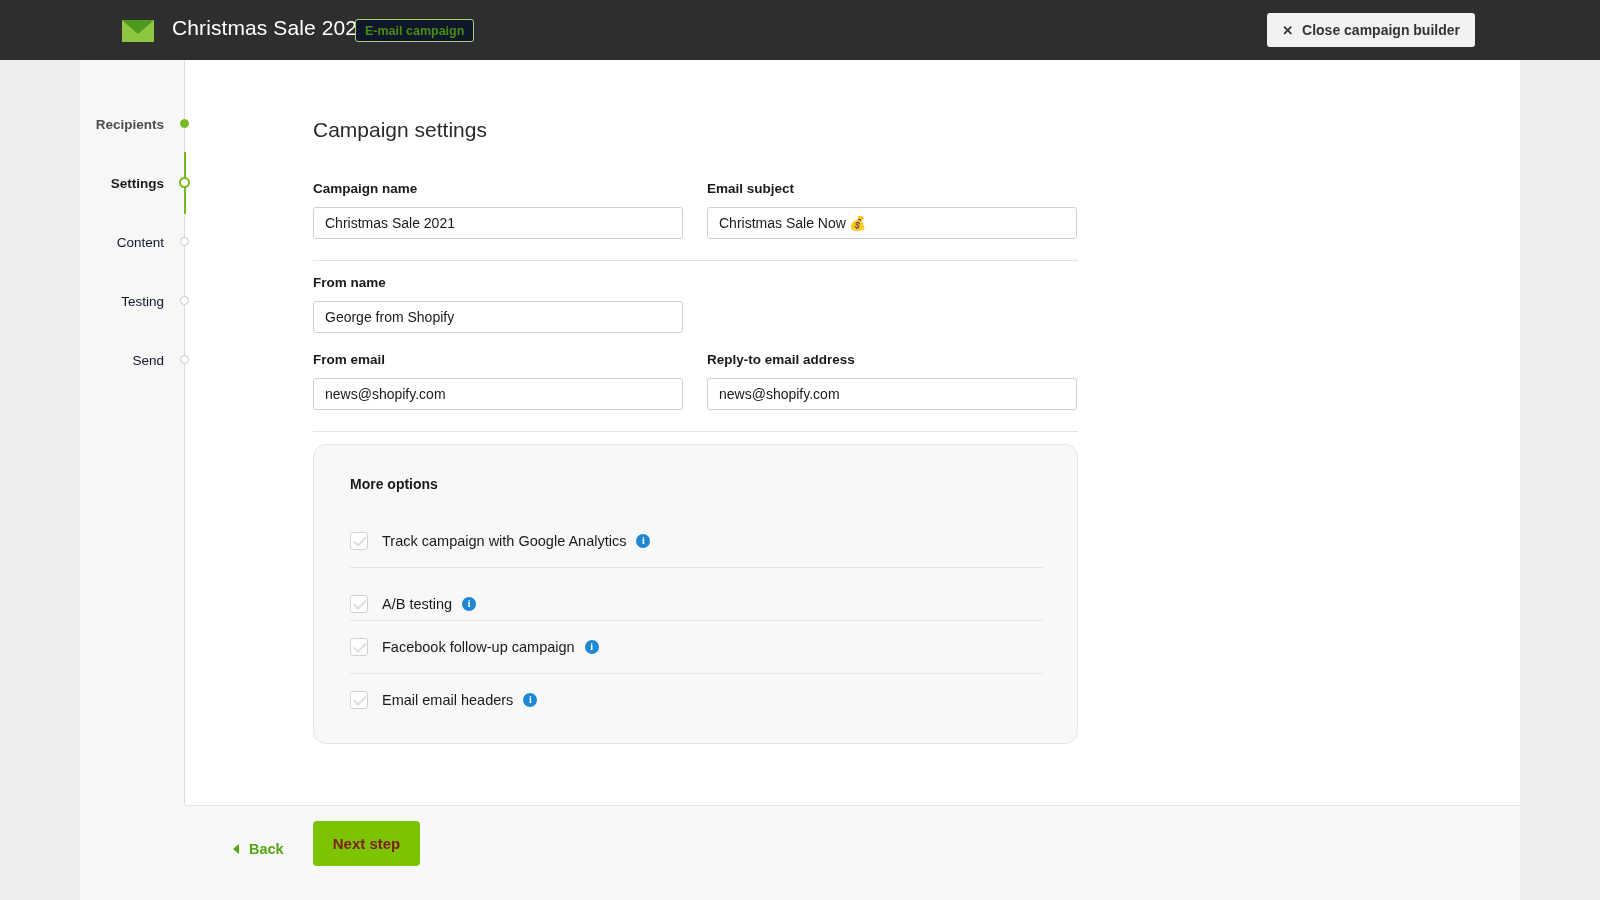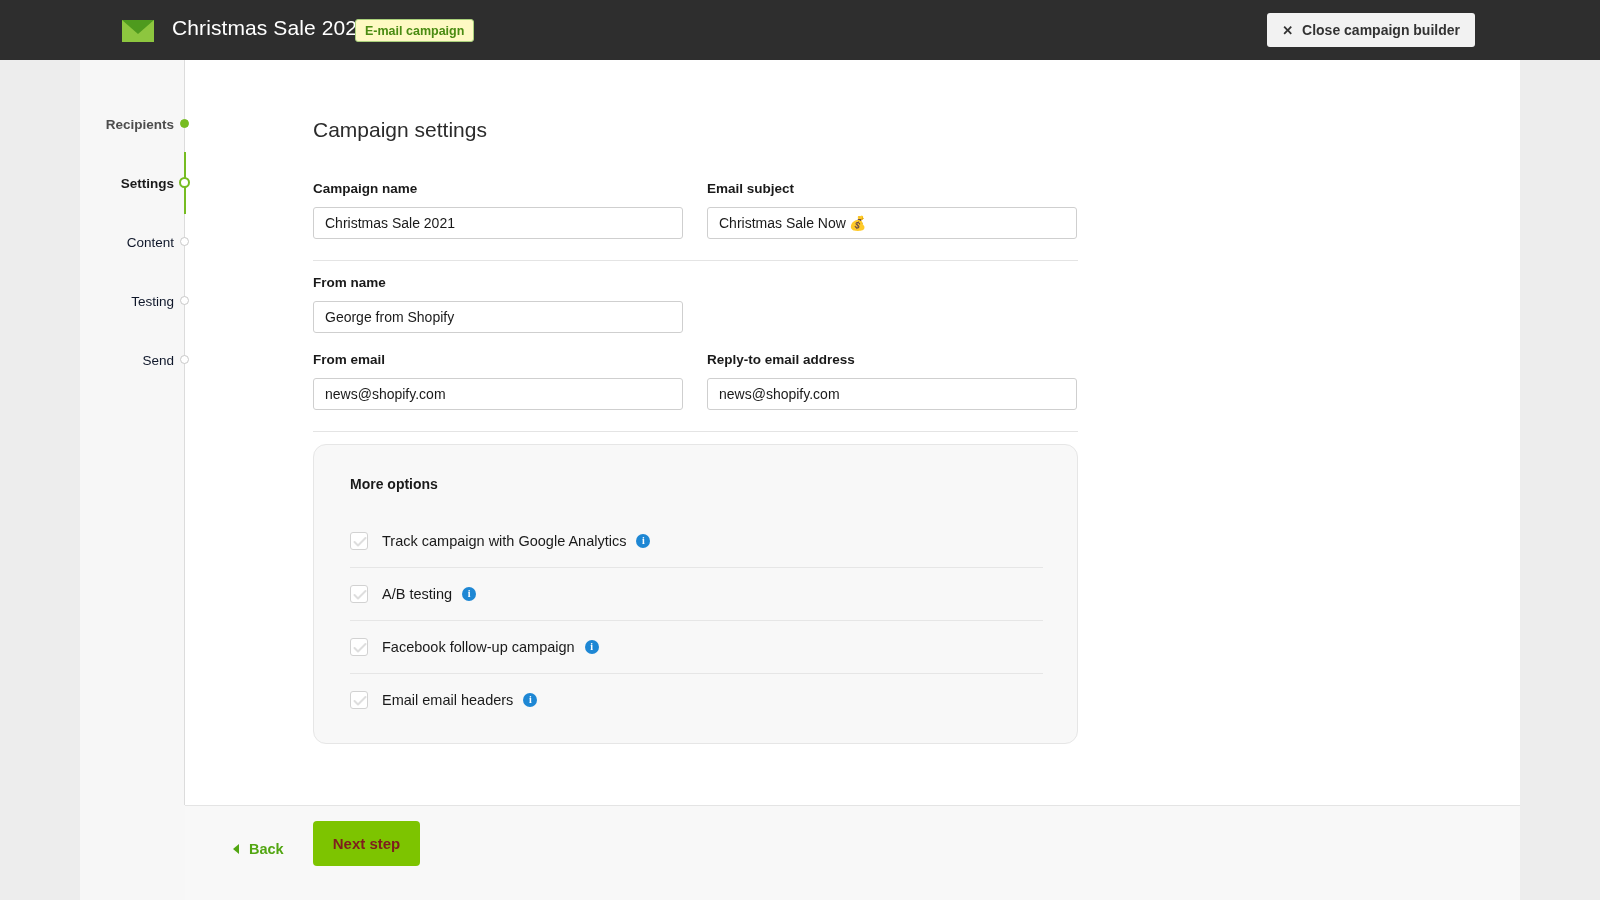"E-mail campaign" .badge { background: #fef9c3 -> #0f172a }
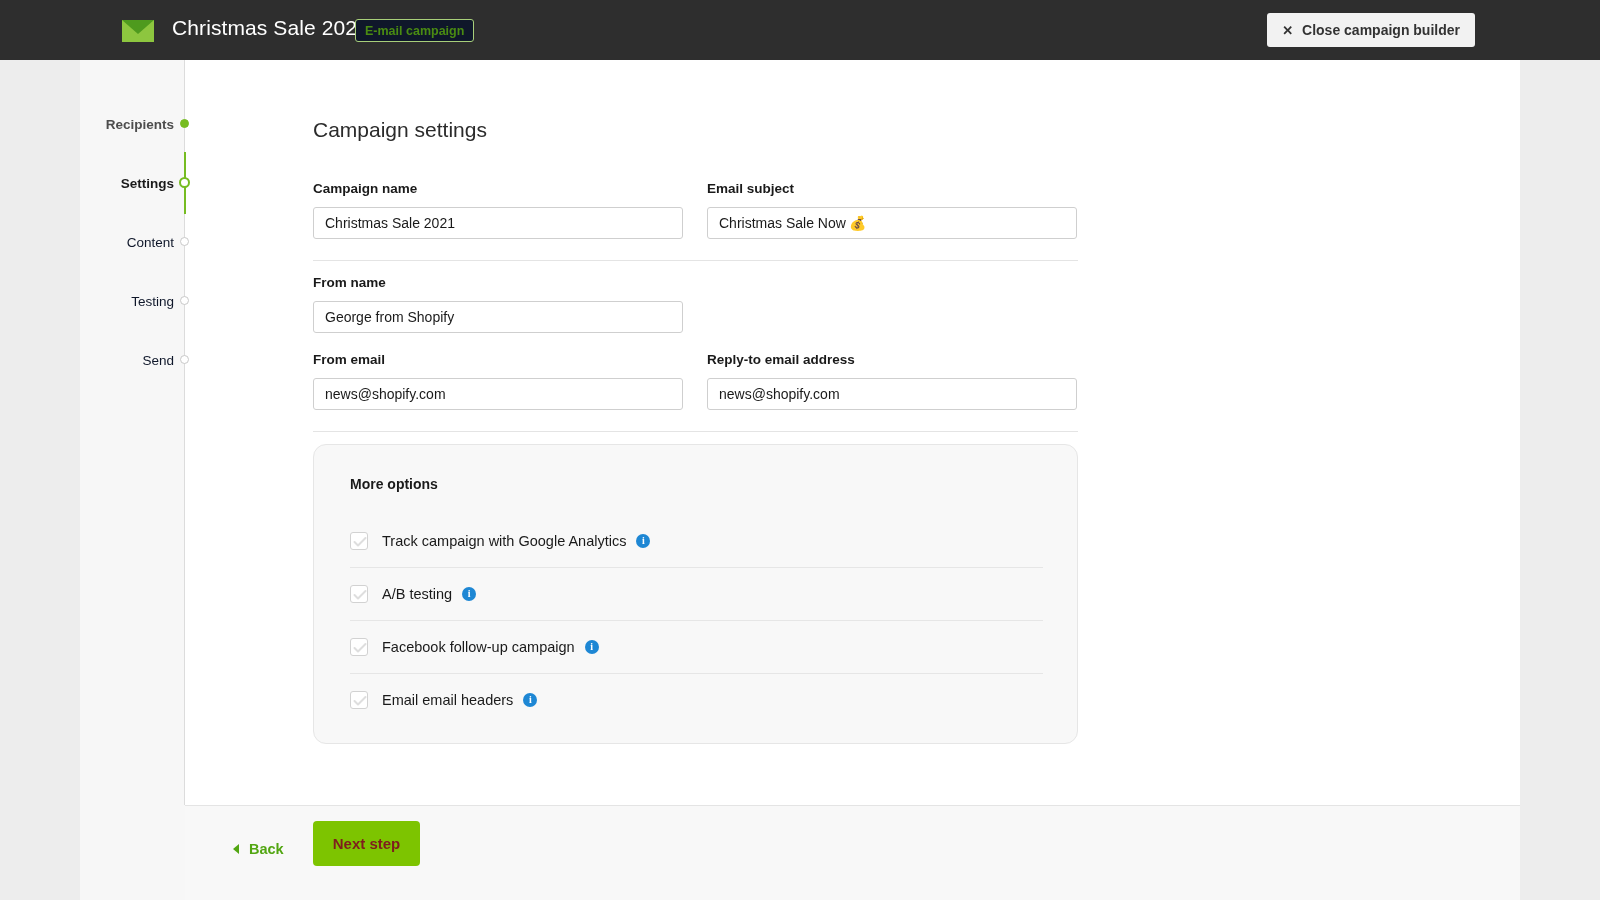"Recipients" .step-label { padding-right: 6px -> 16px }
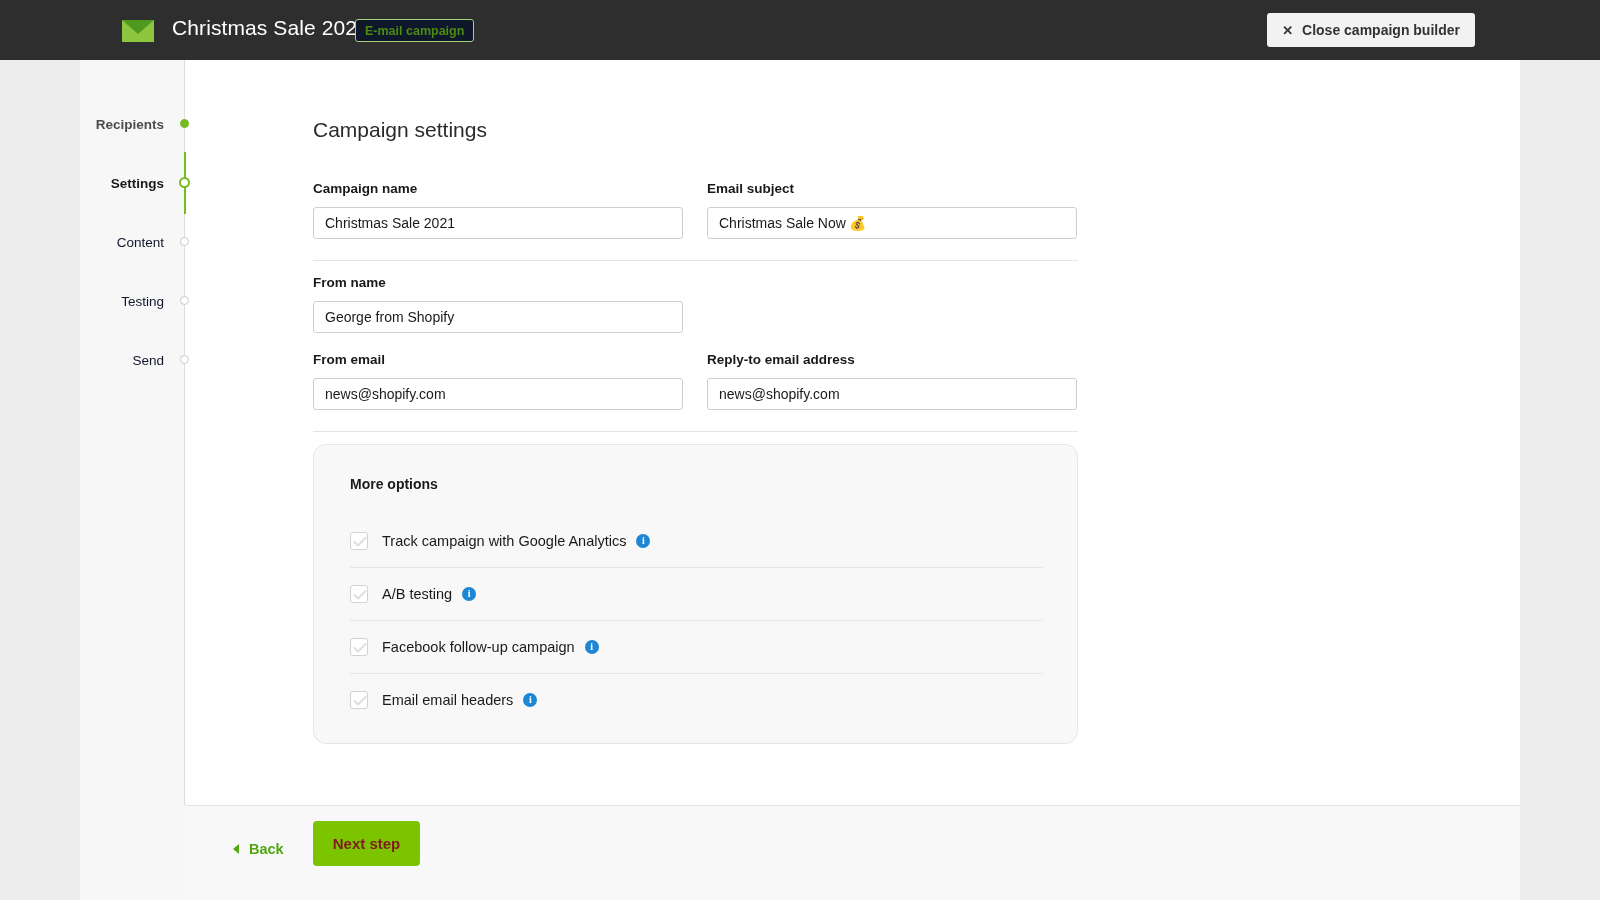"A/B testing" div.opt-row { top: 122px -> 132px }
